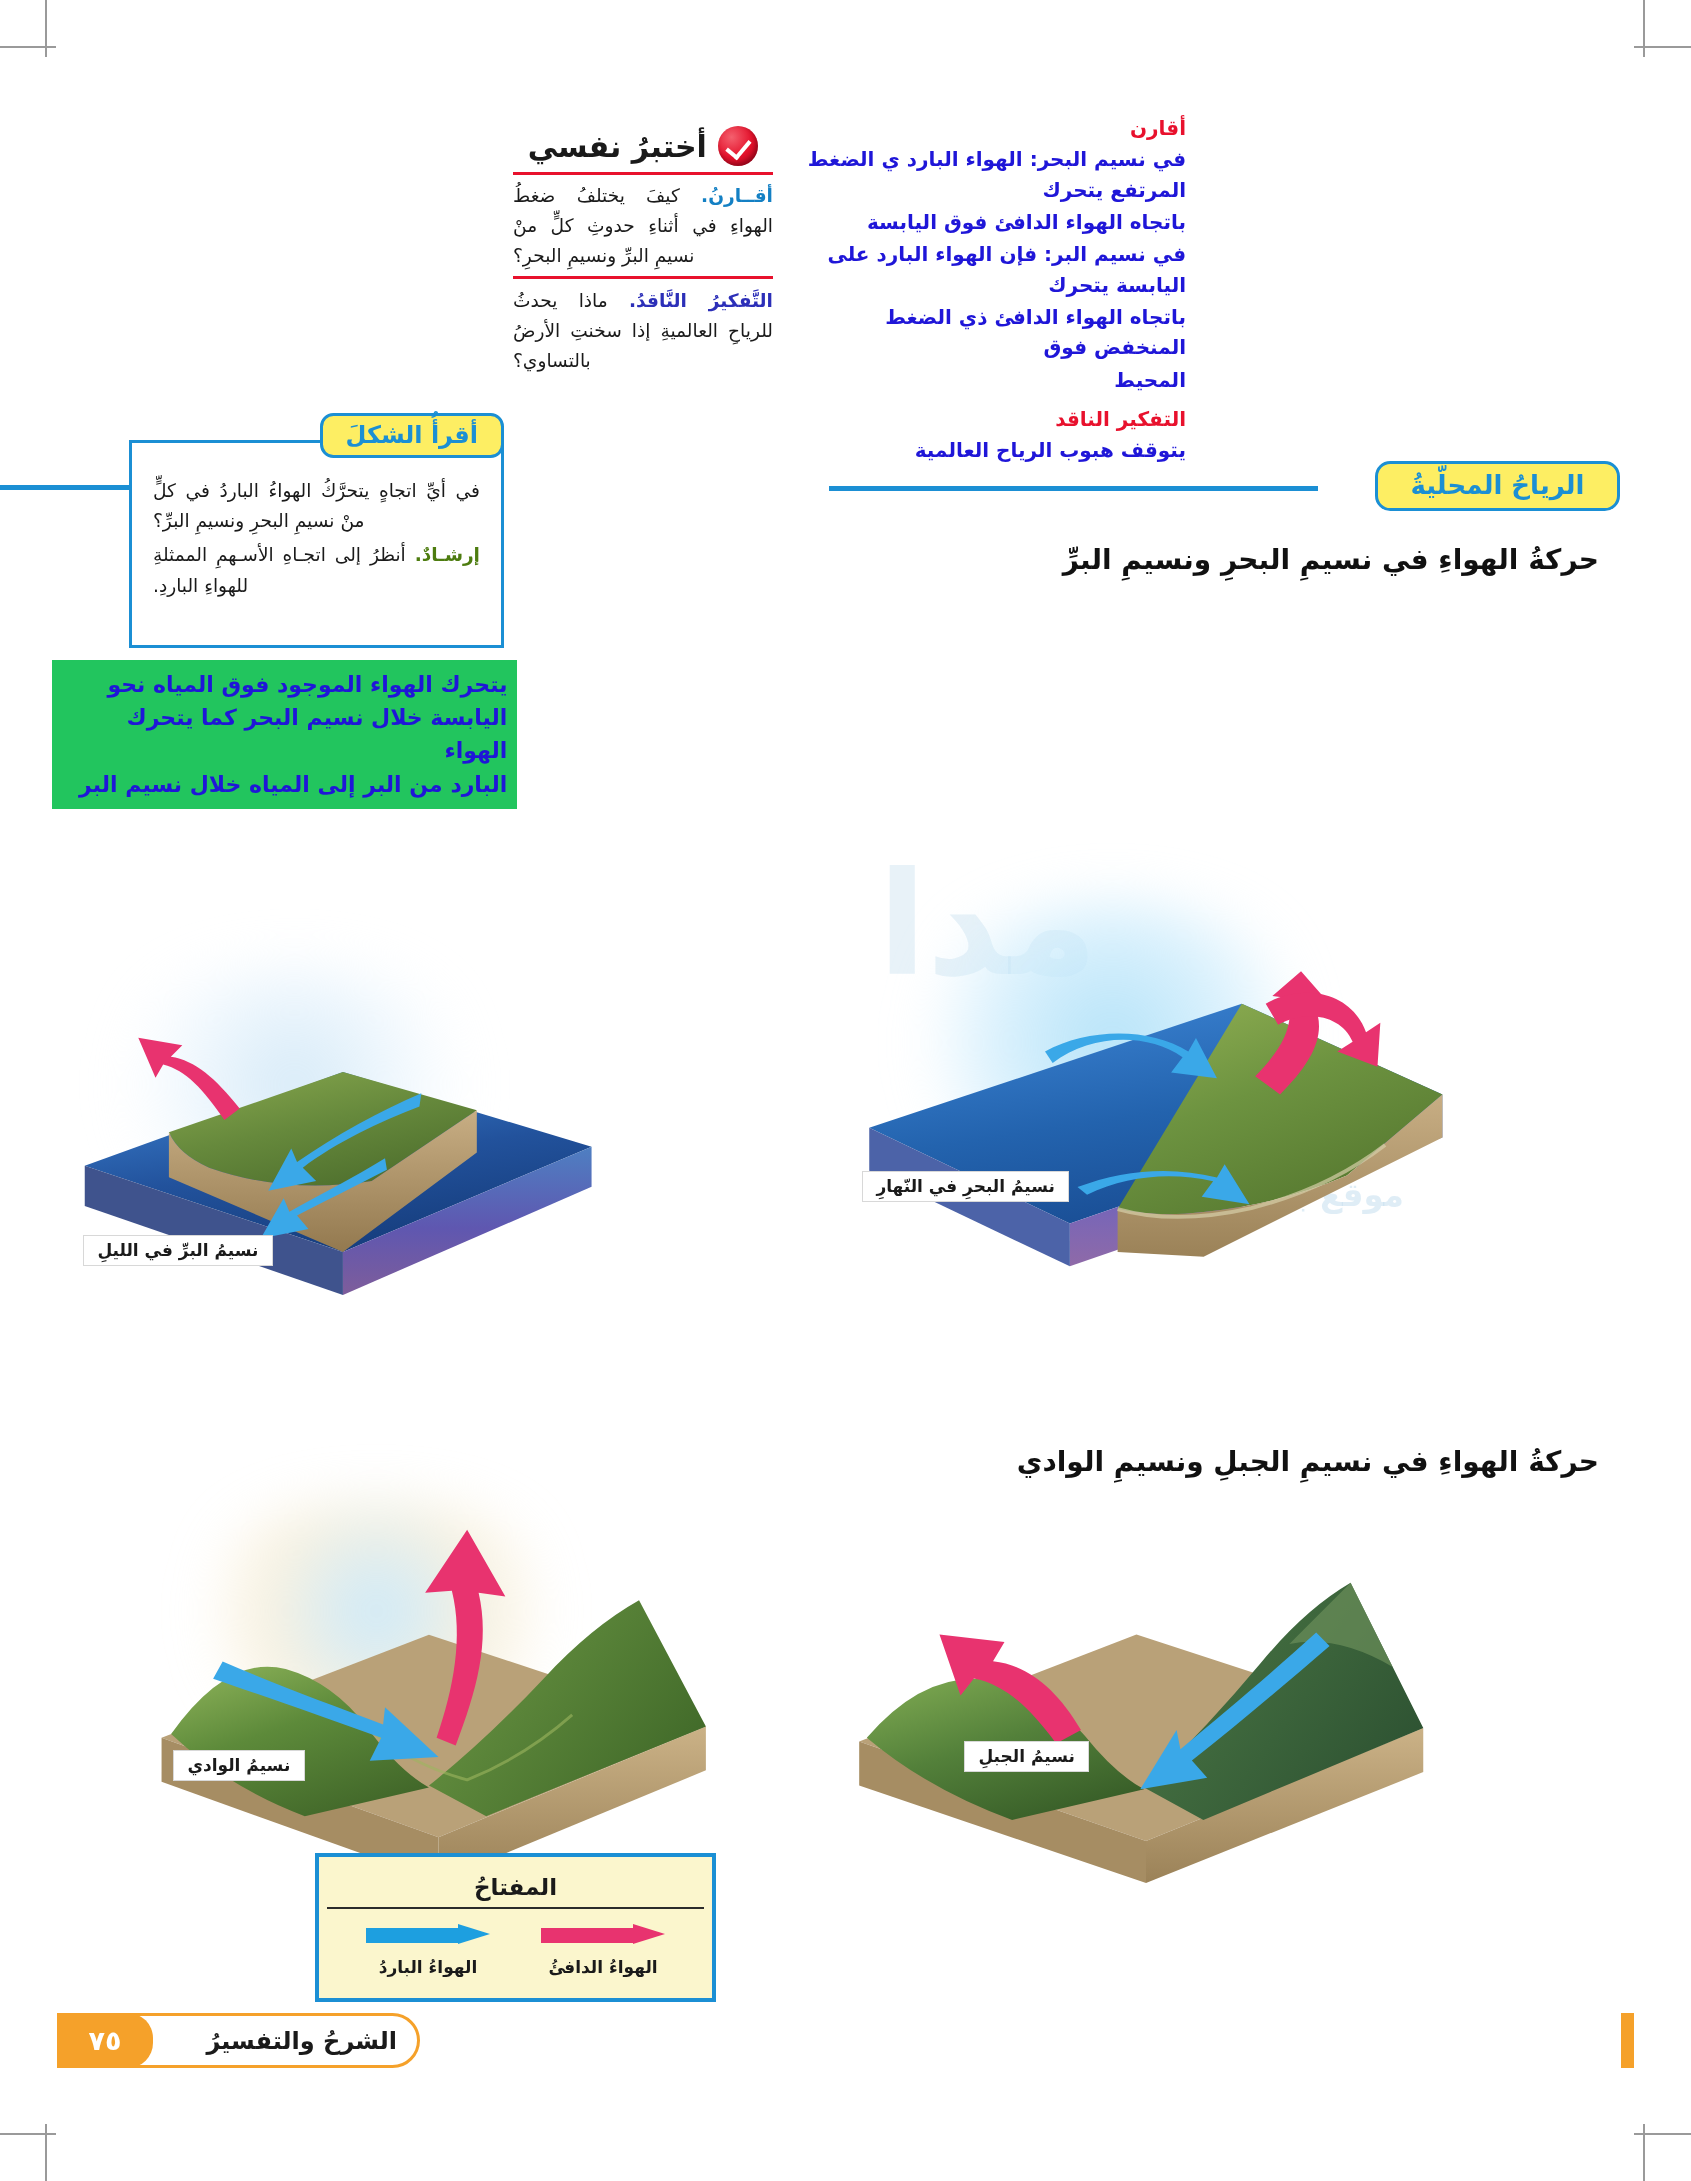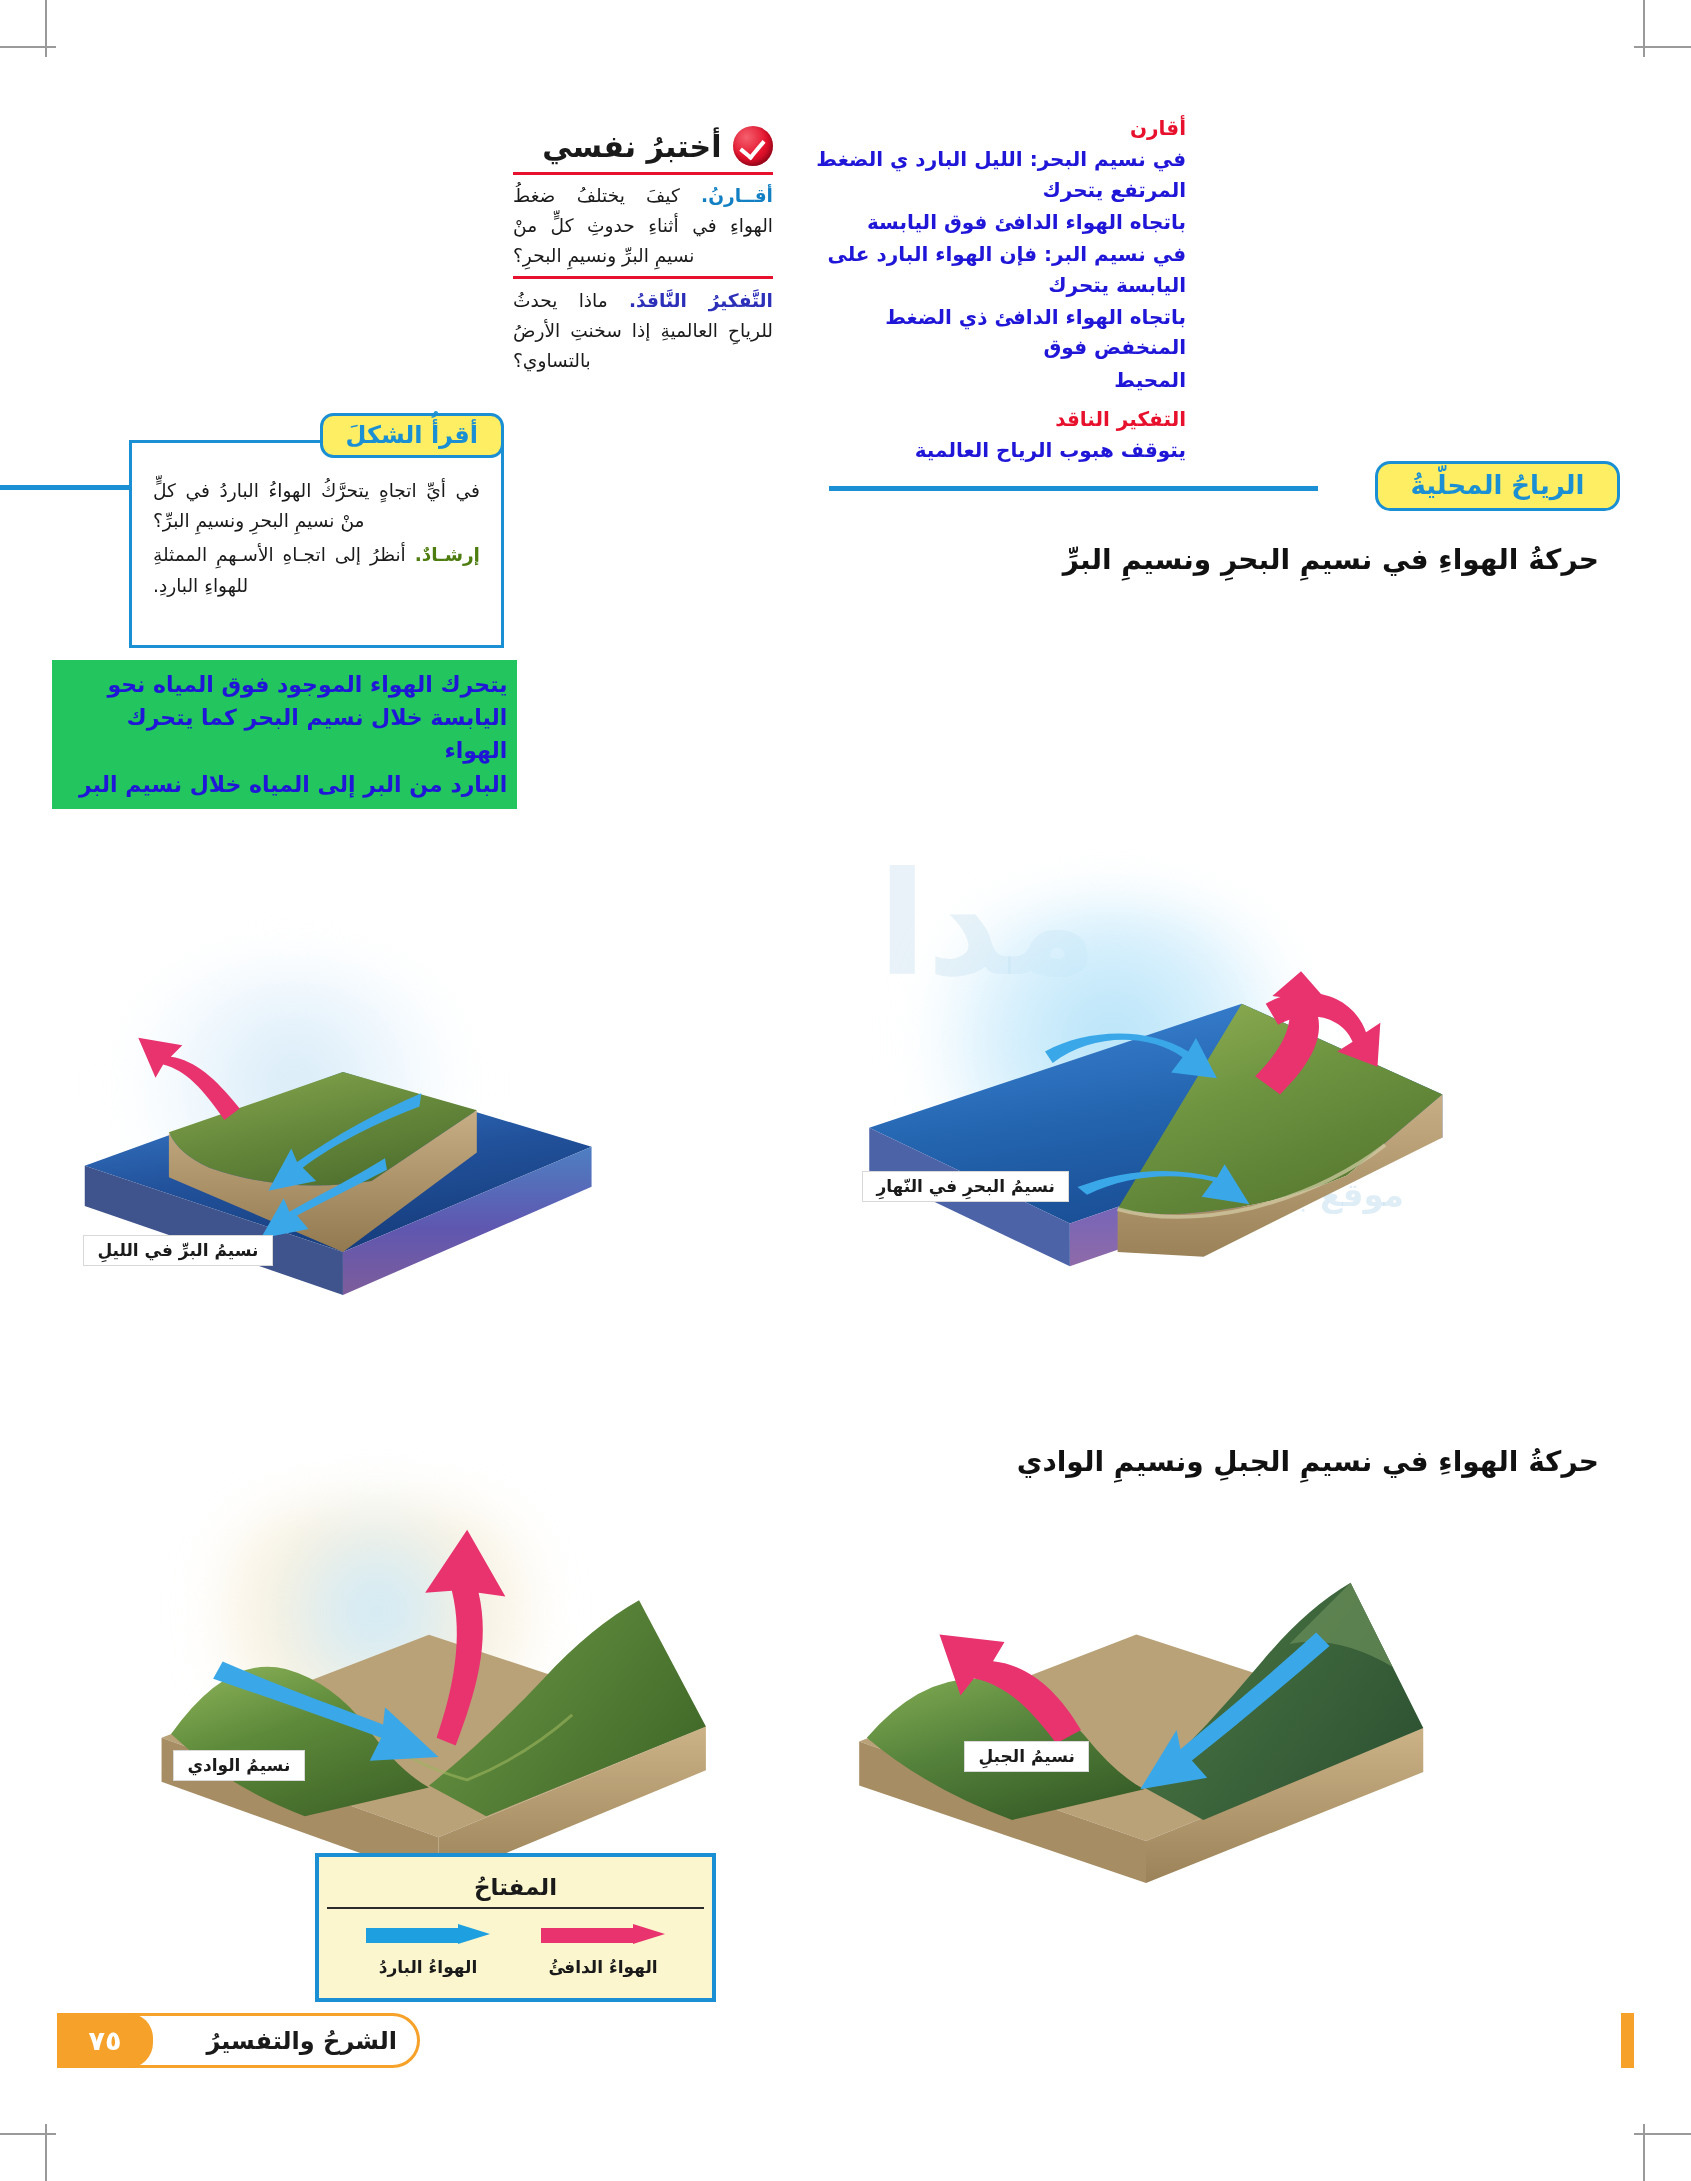"أختبرُ نفسي" .selftest-title-row { justify-content: flex-start -> center }
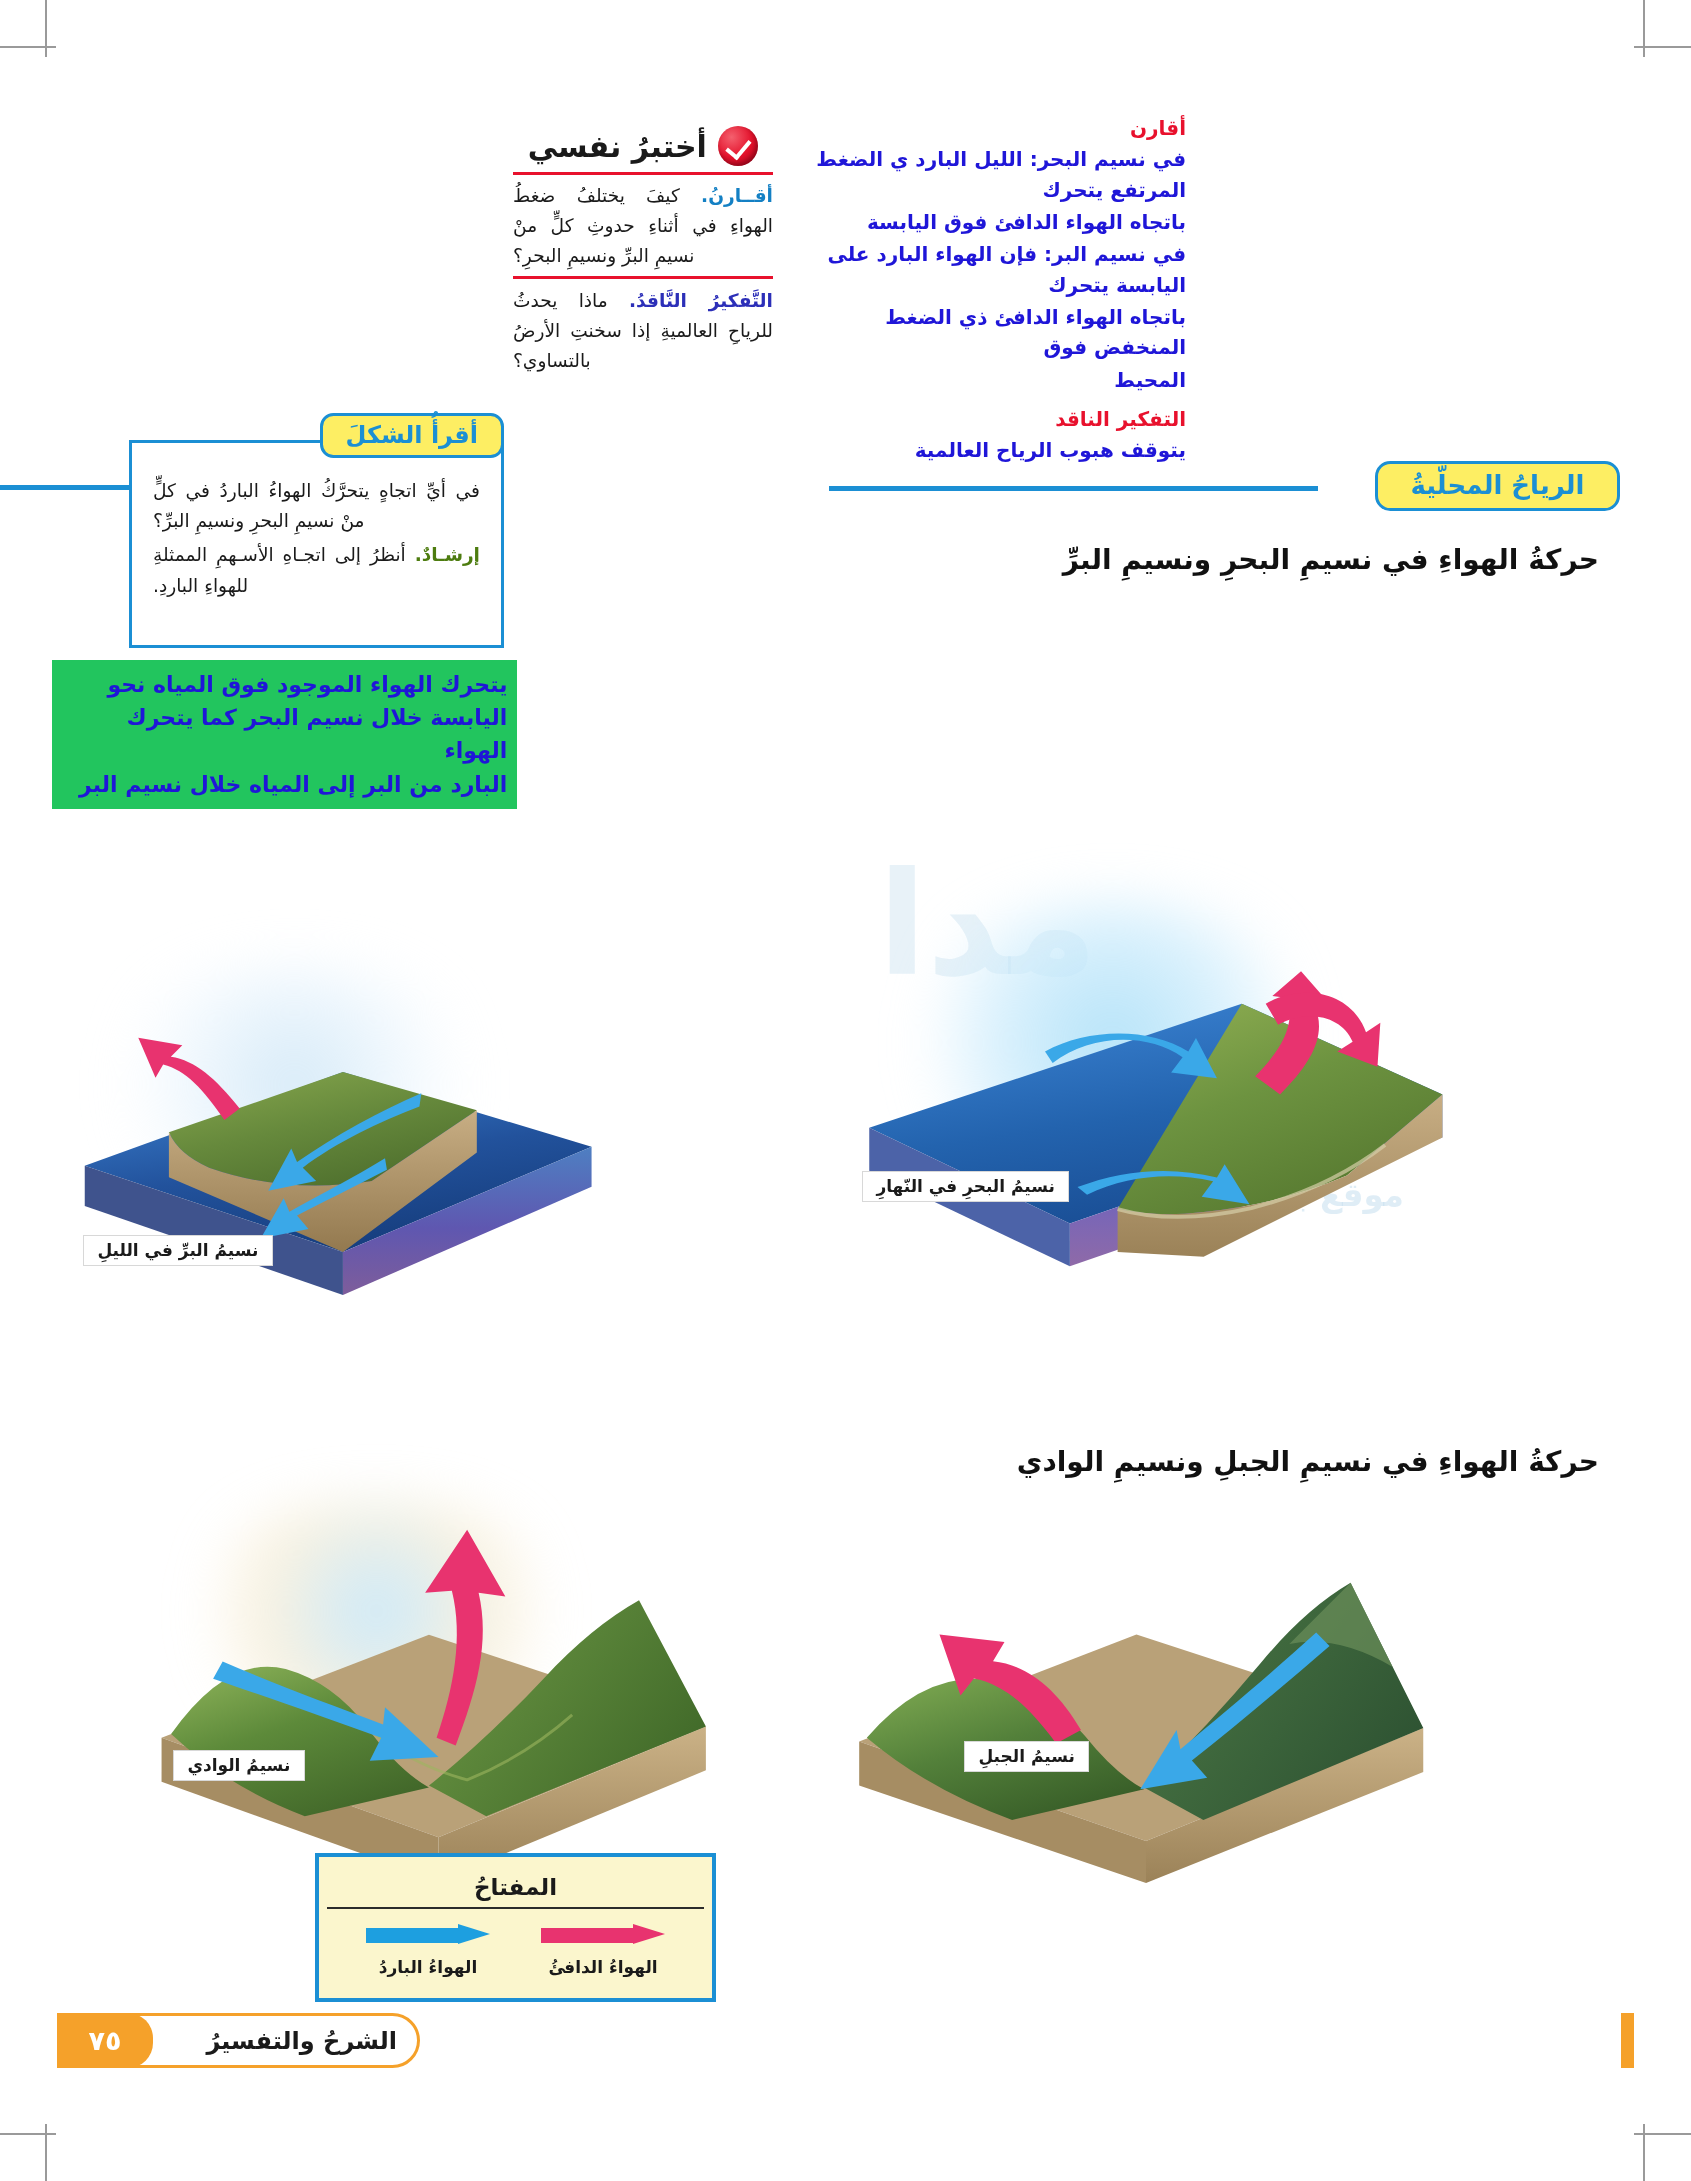"في نسيم البحر: الليل البارد" div.body { text: الليل -> الهواء }
